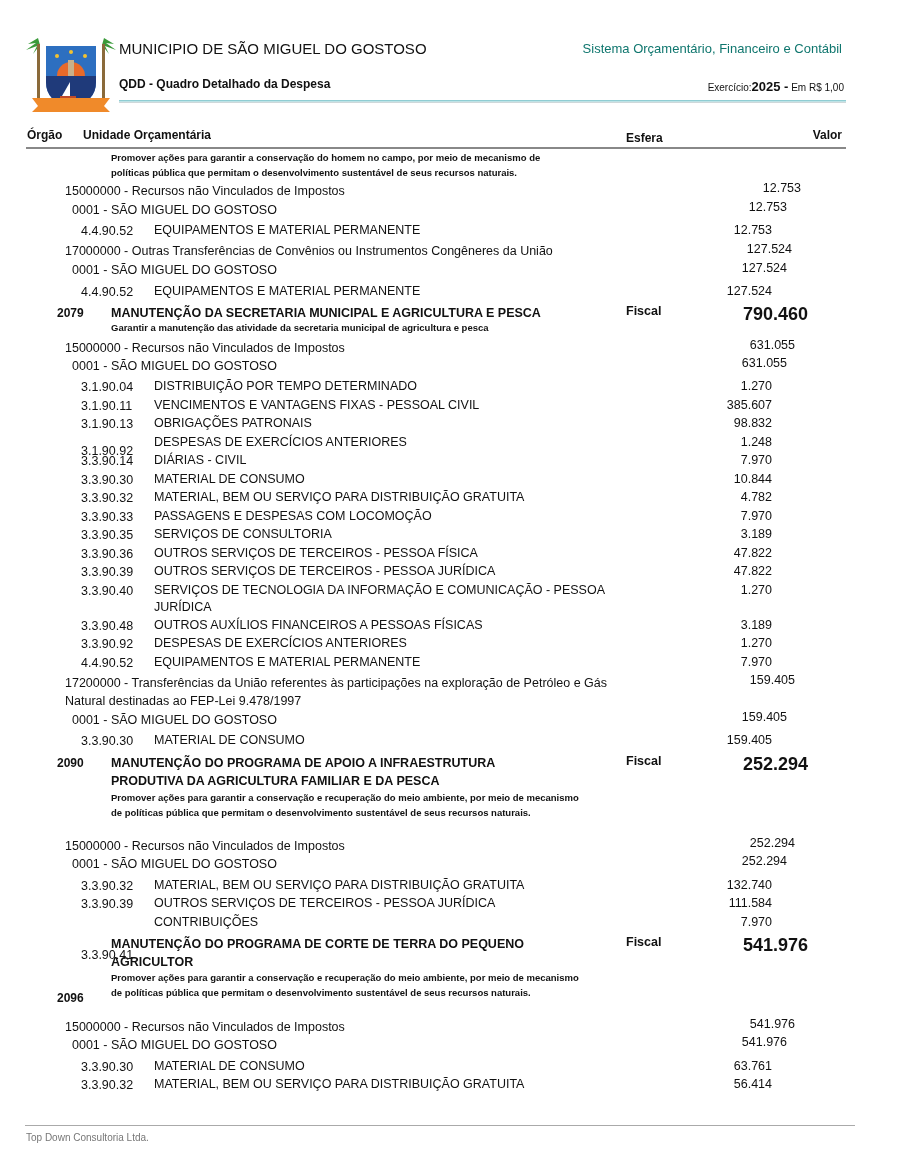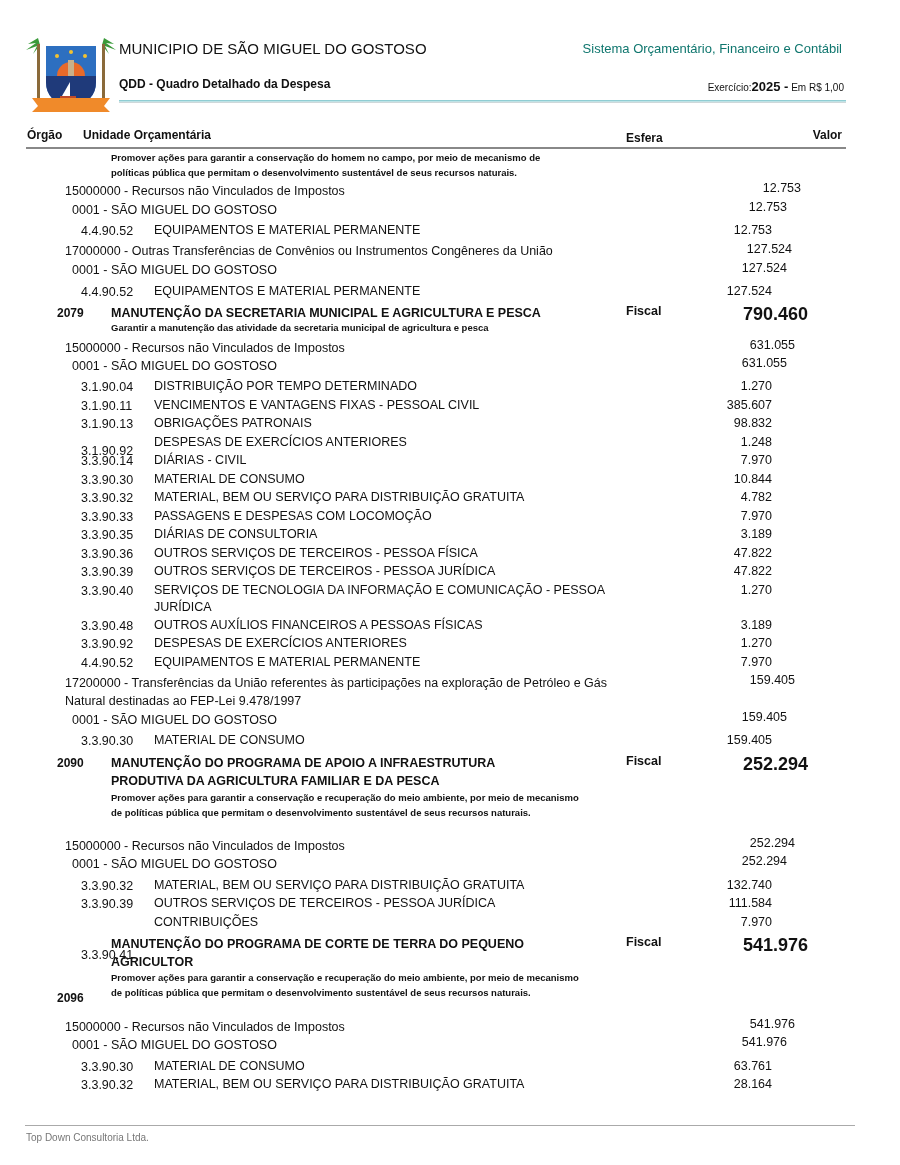"DIÁRIAS DE CONSULTORIA" div.elem-name { text: DIÁRIAS -> SERVIÇOS }
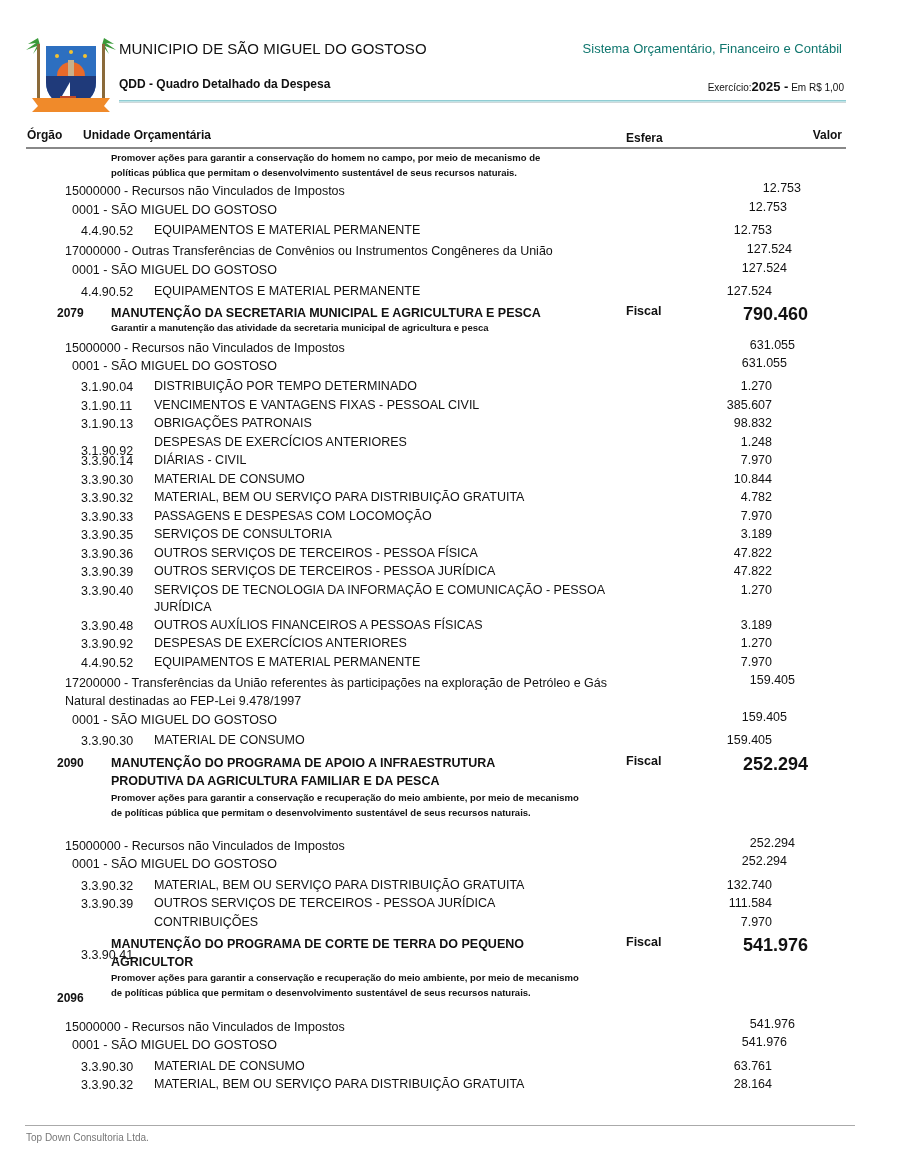"28.164" div.val { text: 28.164 -> 56.414 }
